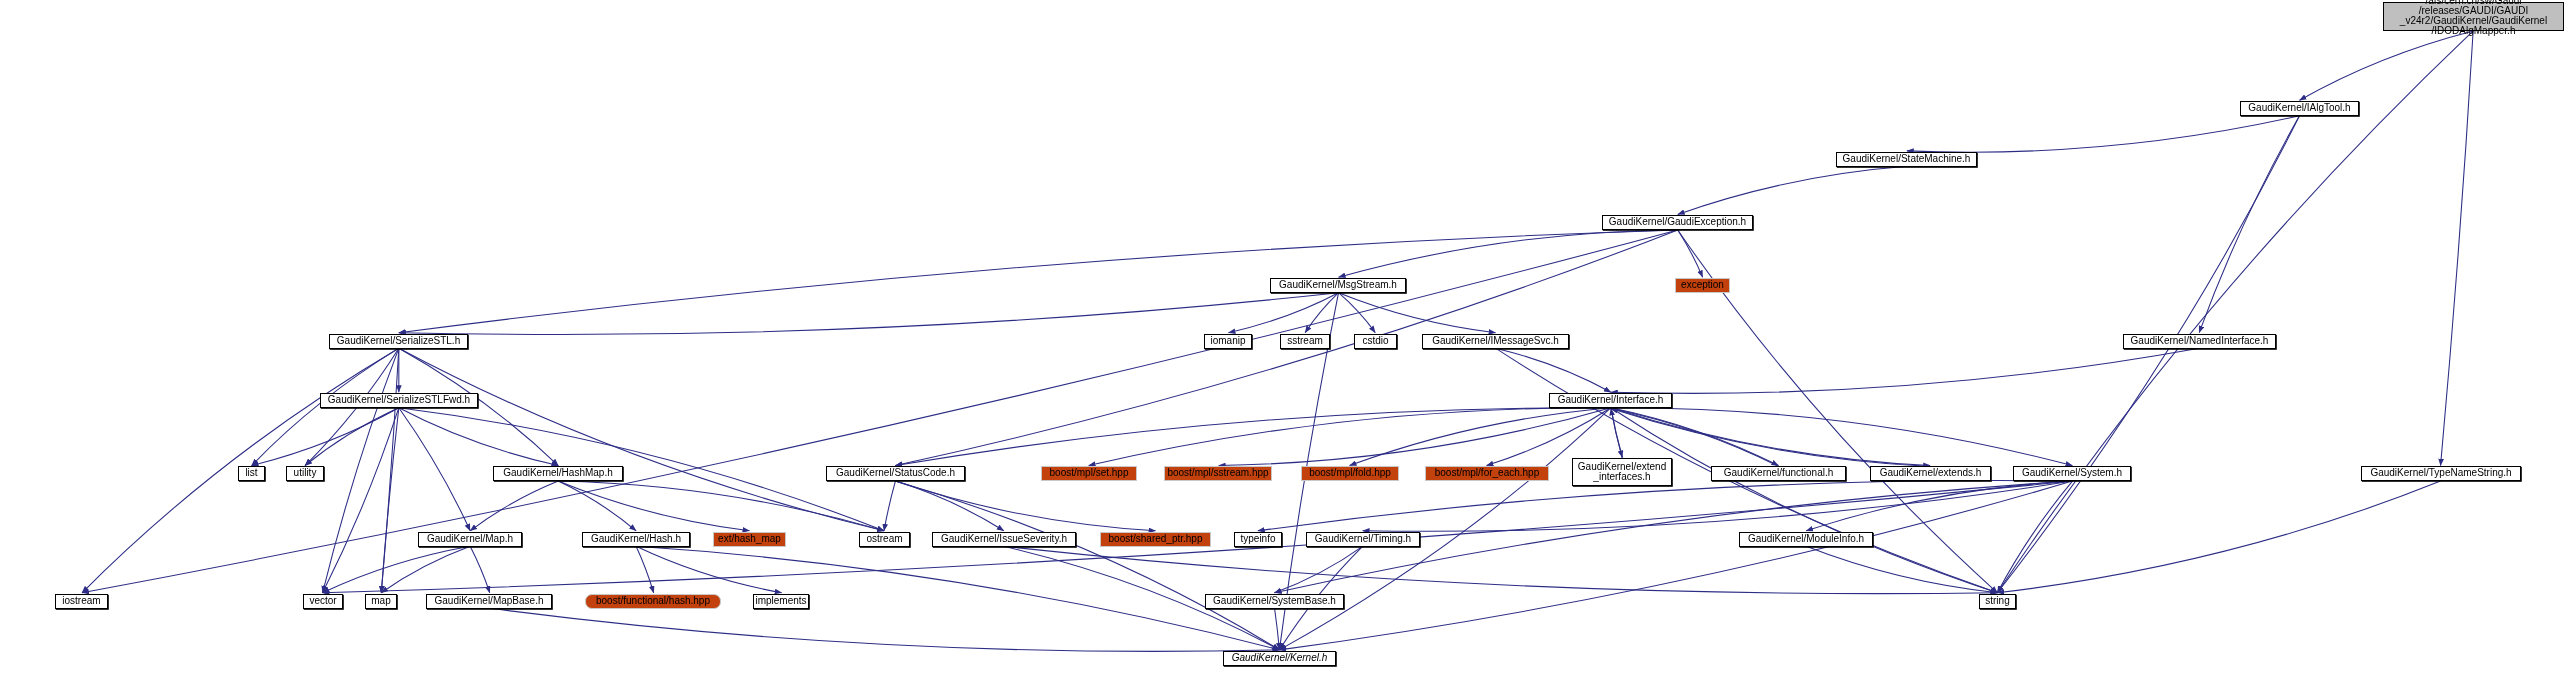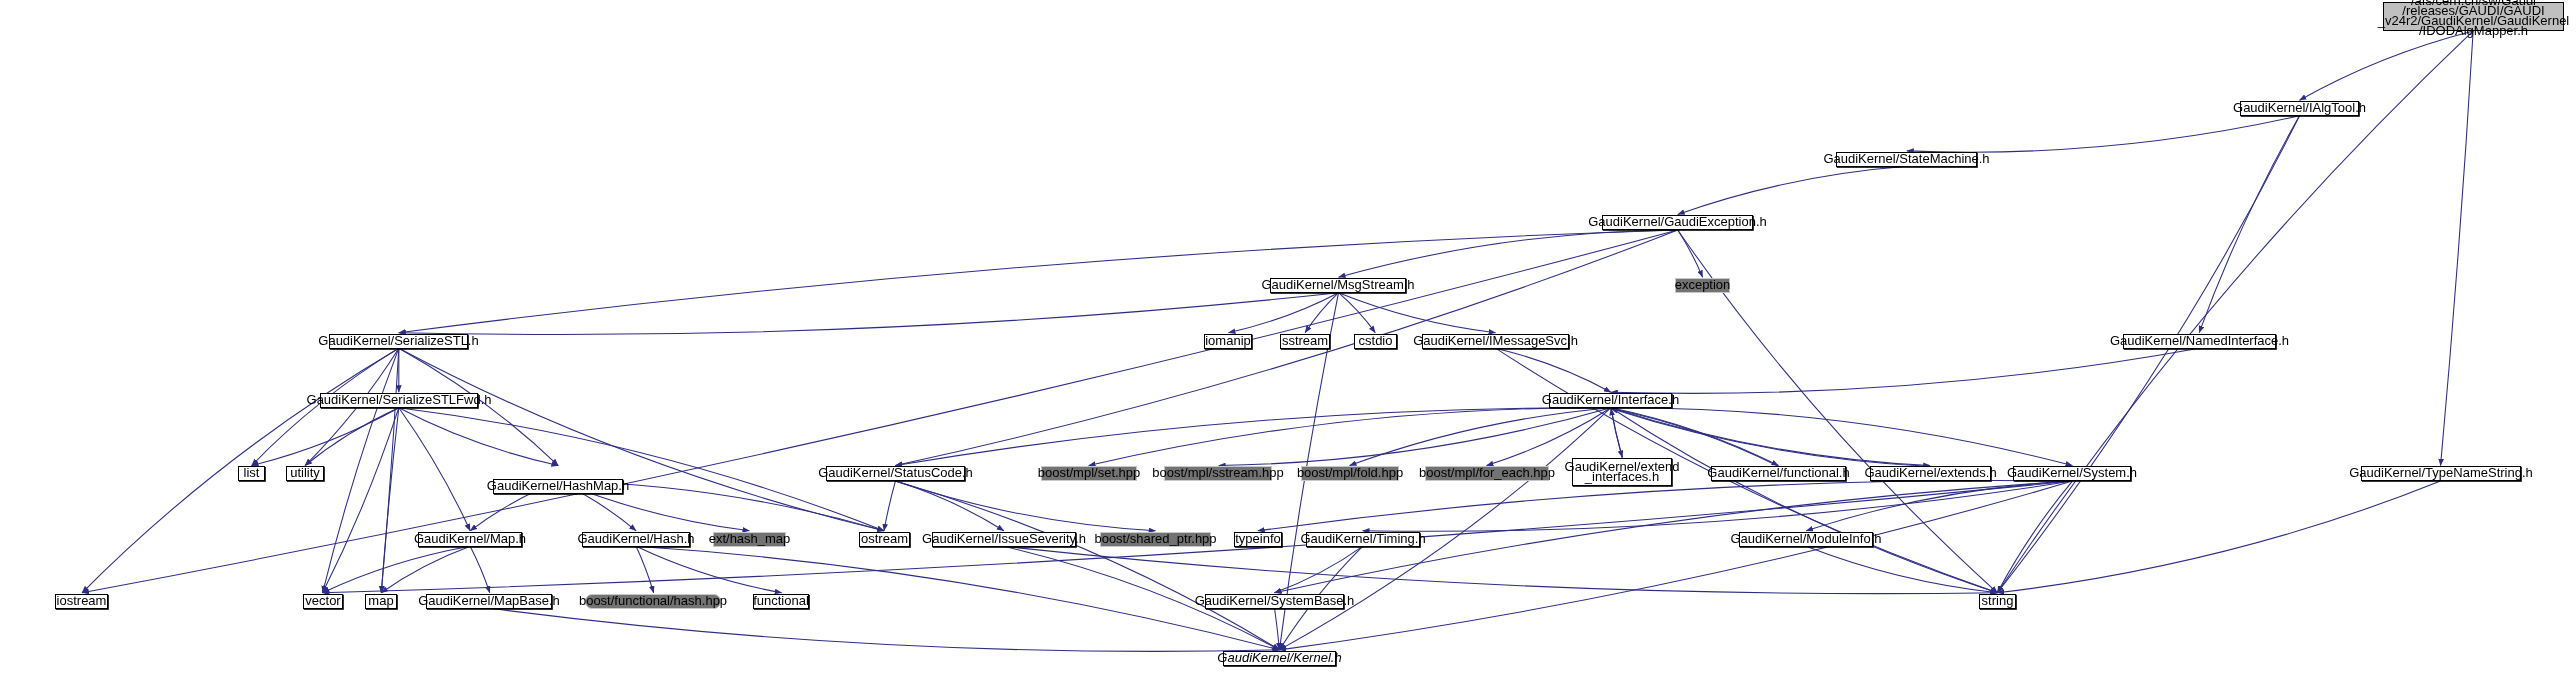"/afs/cern.ch/sw/Gaudi" .node { font-size: 13px -> 10px }
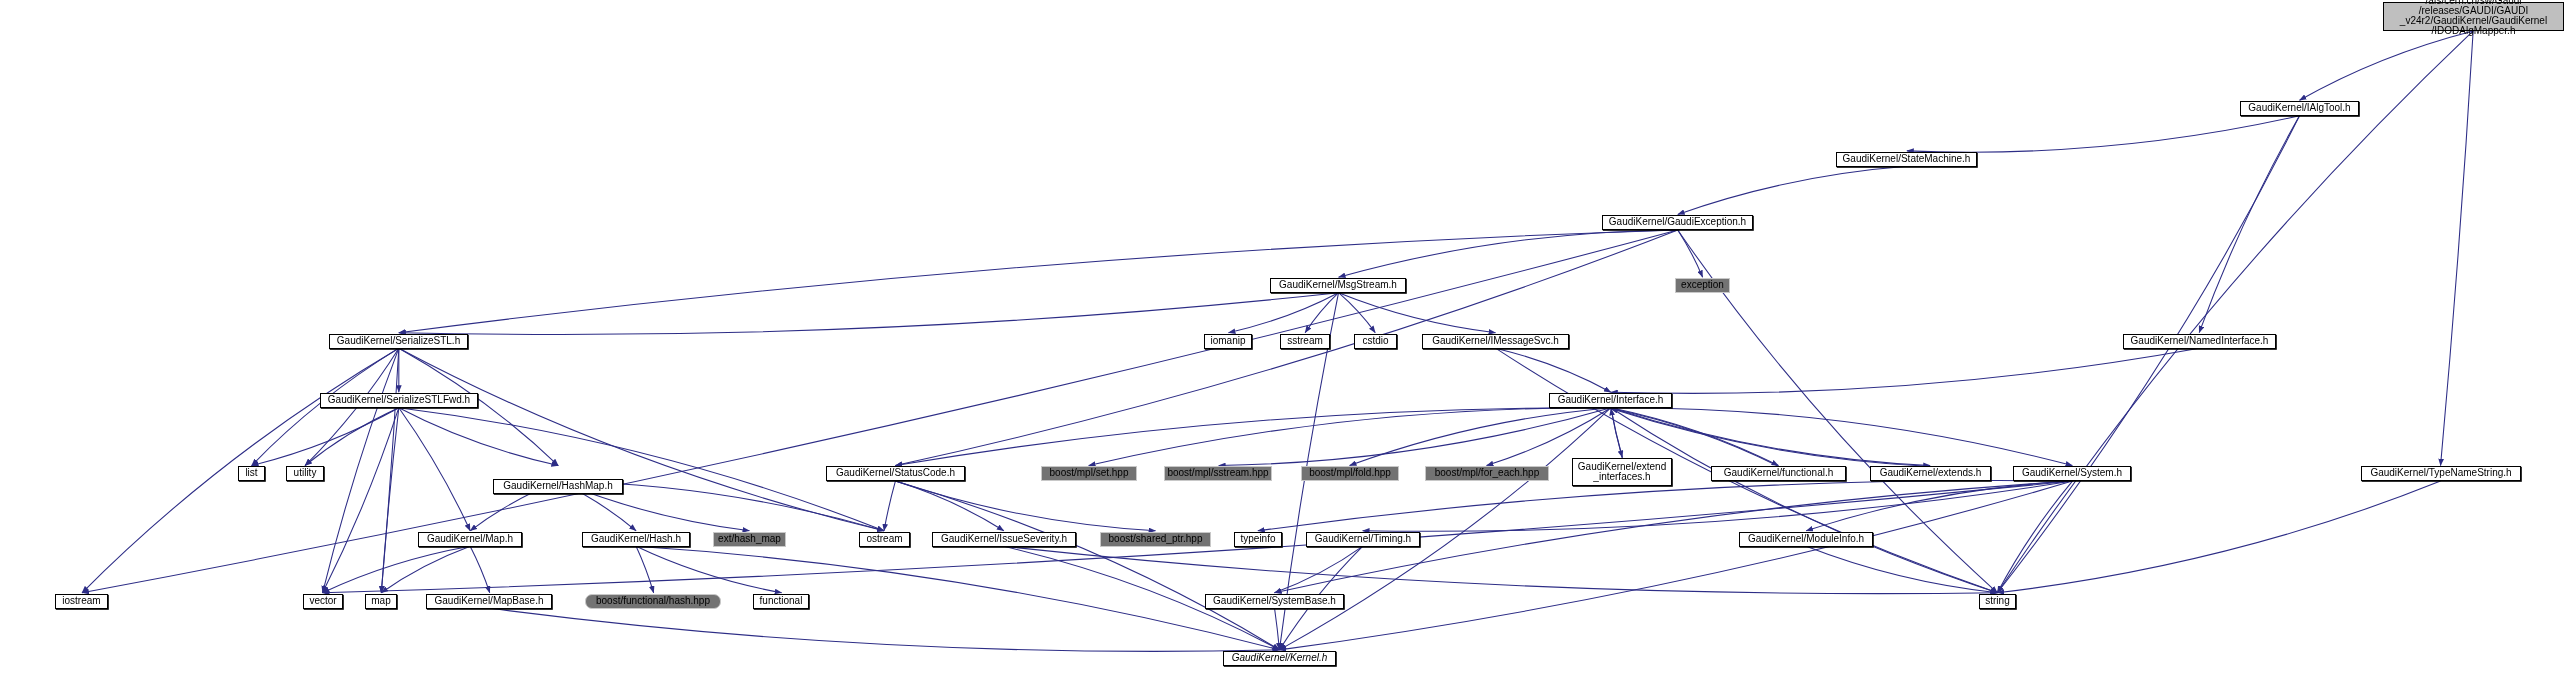"exception" .node.sys { background: #737373 -> #c2410c }
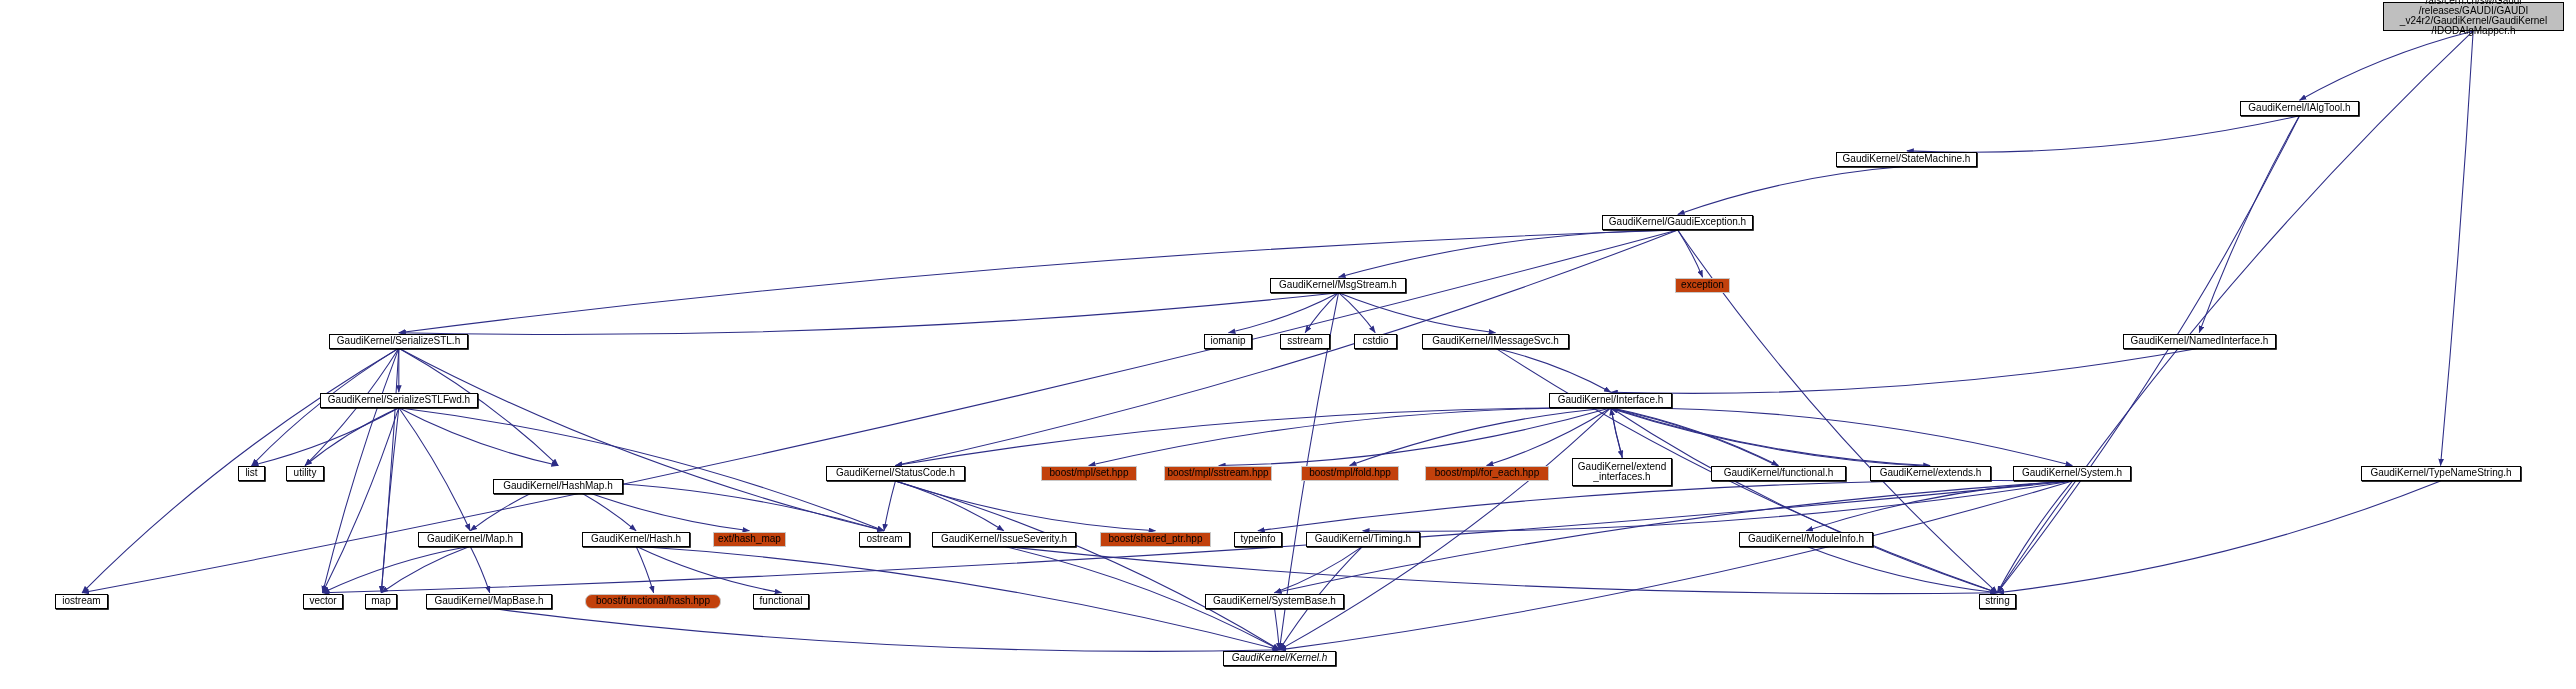"GaudiKernel/HashMap.h" div.node { margin-top: 13px -> none }
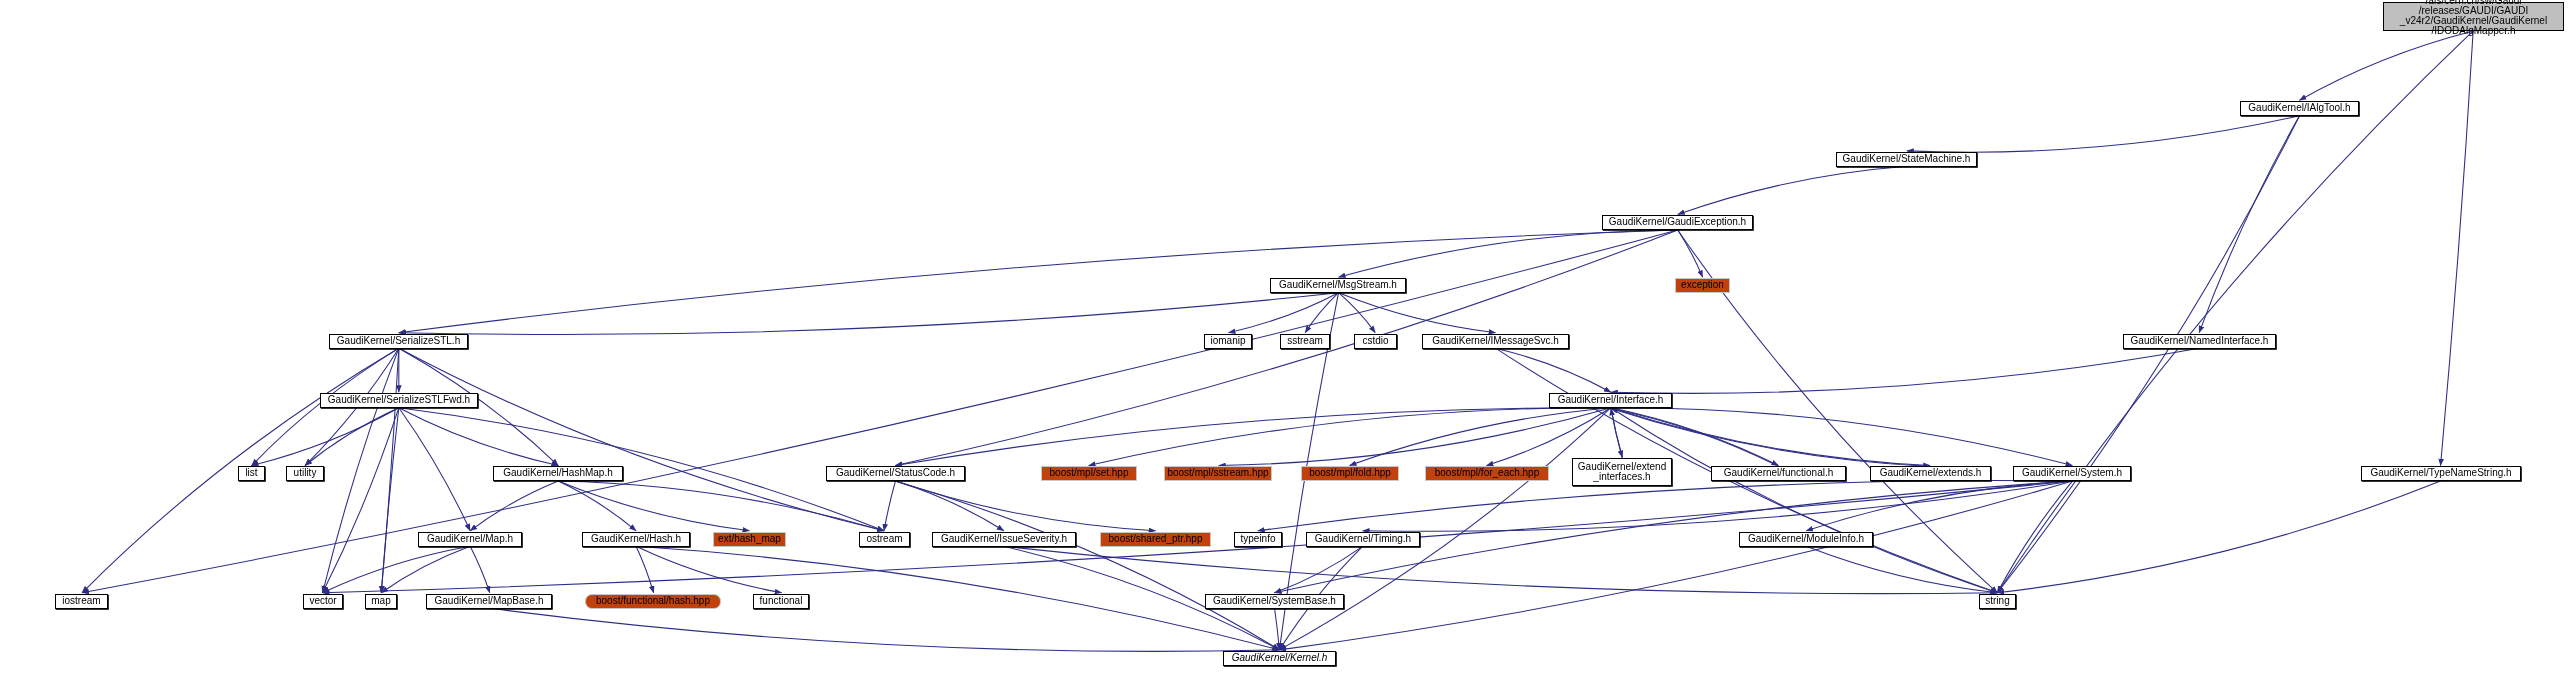"functional" div.node { text: functional -> implements }
